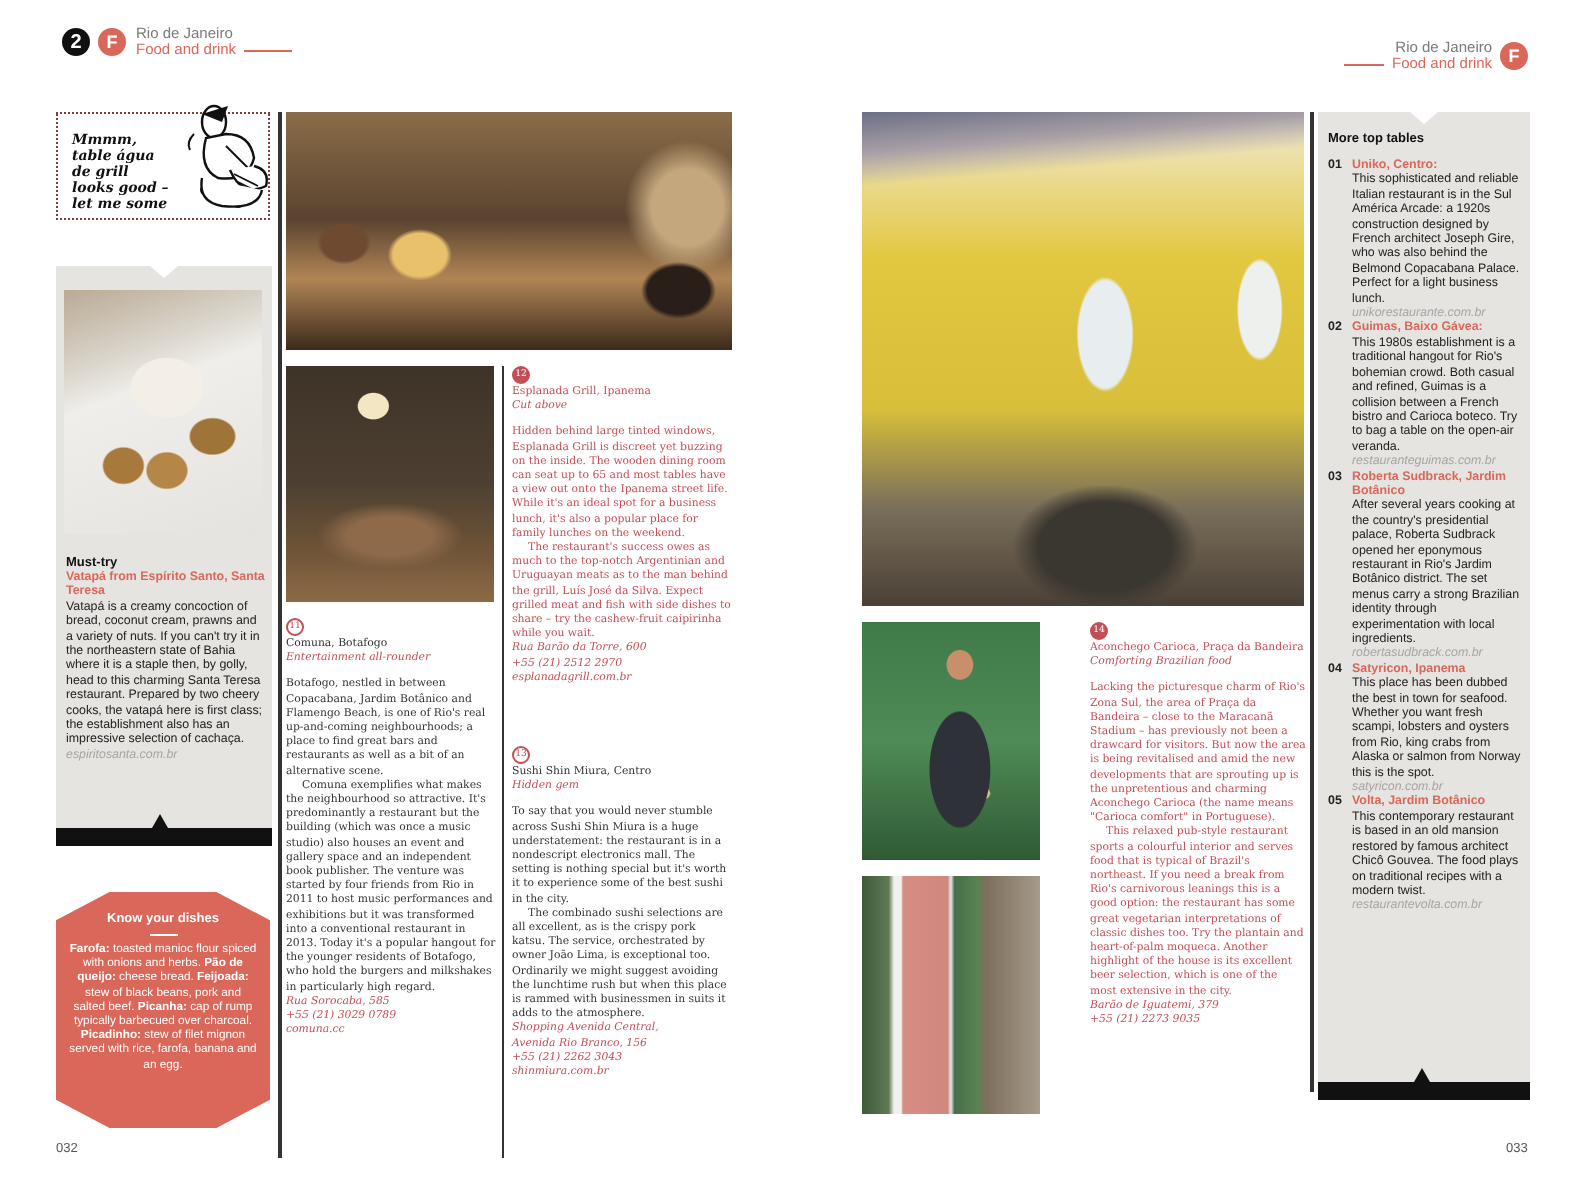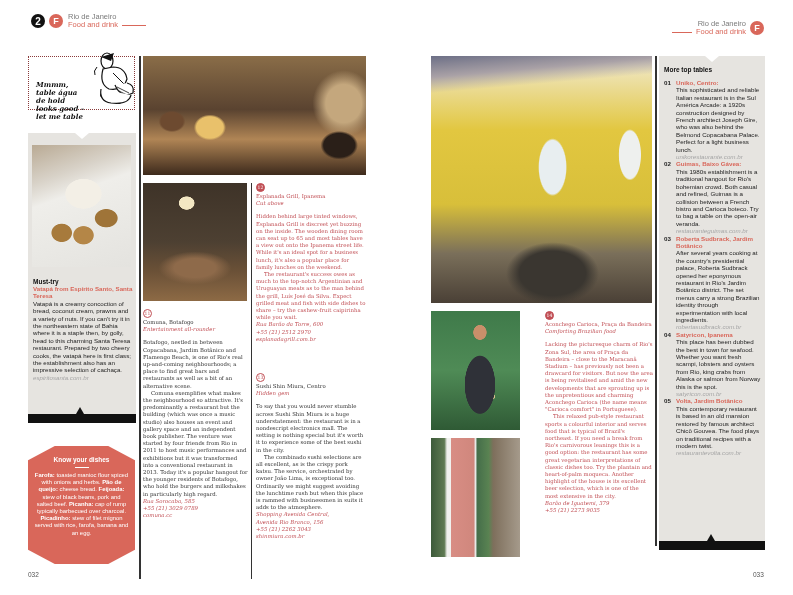"Mmmm," .cartoon-text { margin-top: 15px -> none }
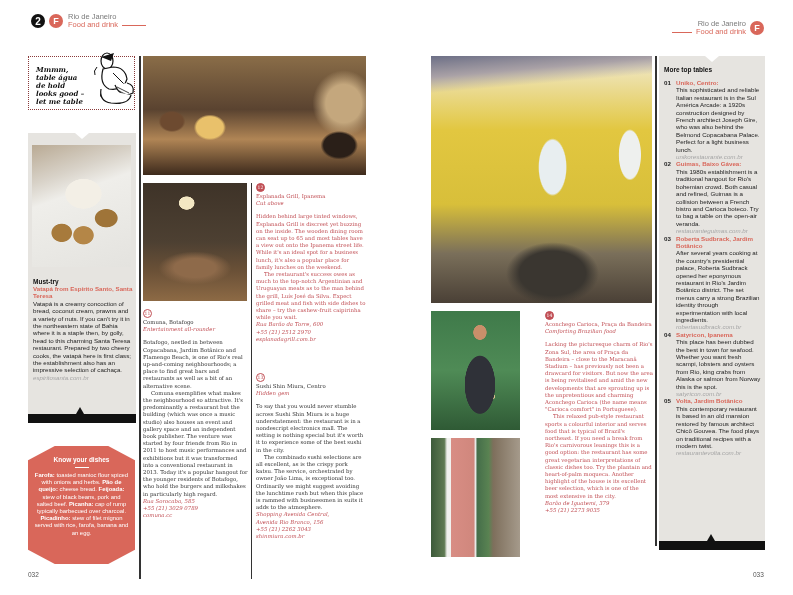"de hold" div { text: hold -> grill }
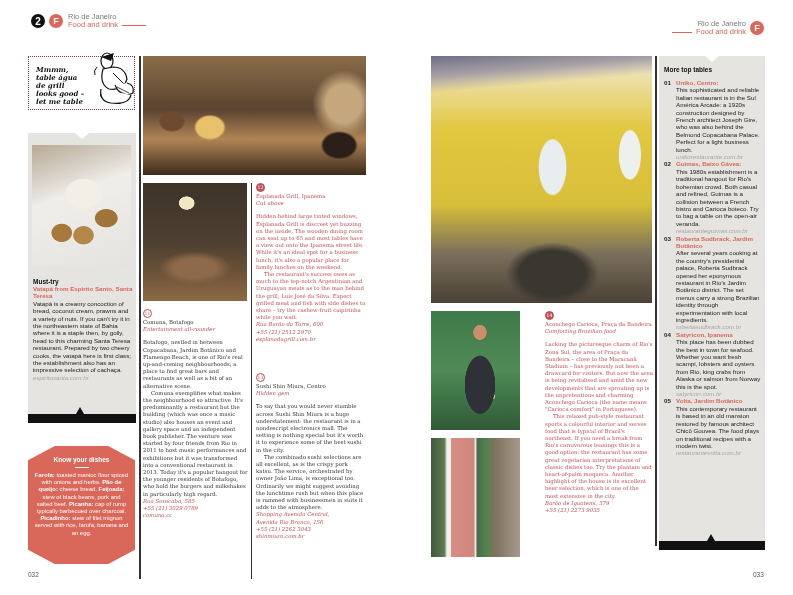"let me table" div { text: table -> some }
